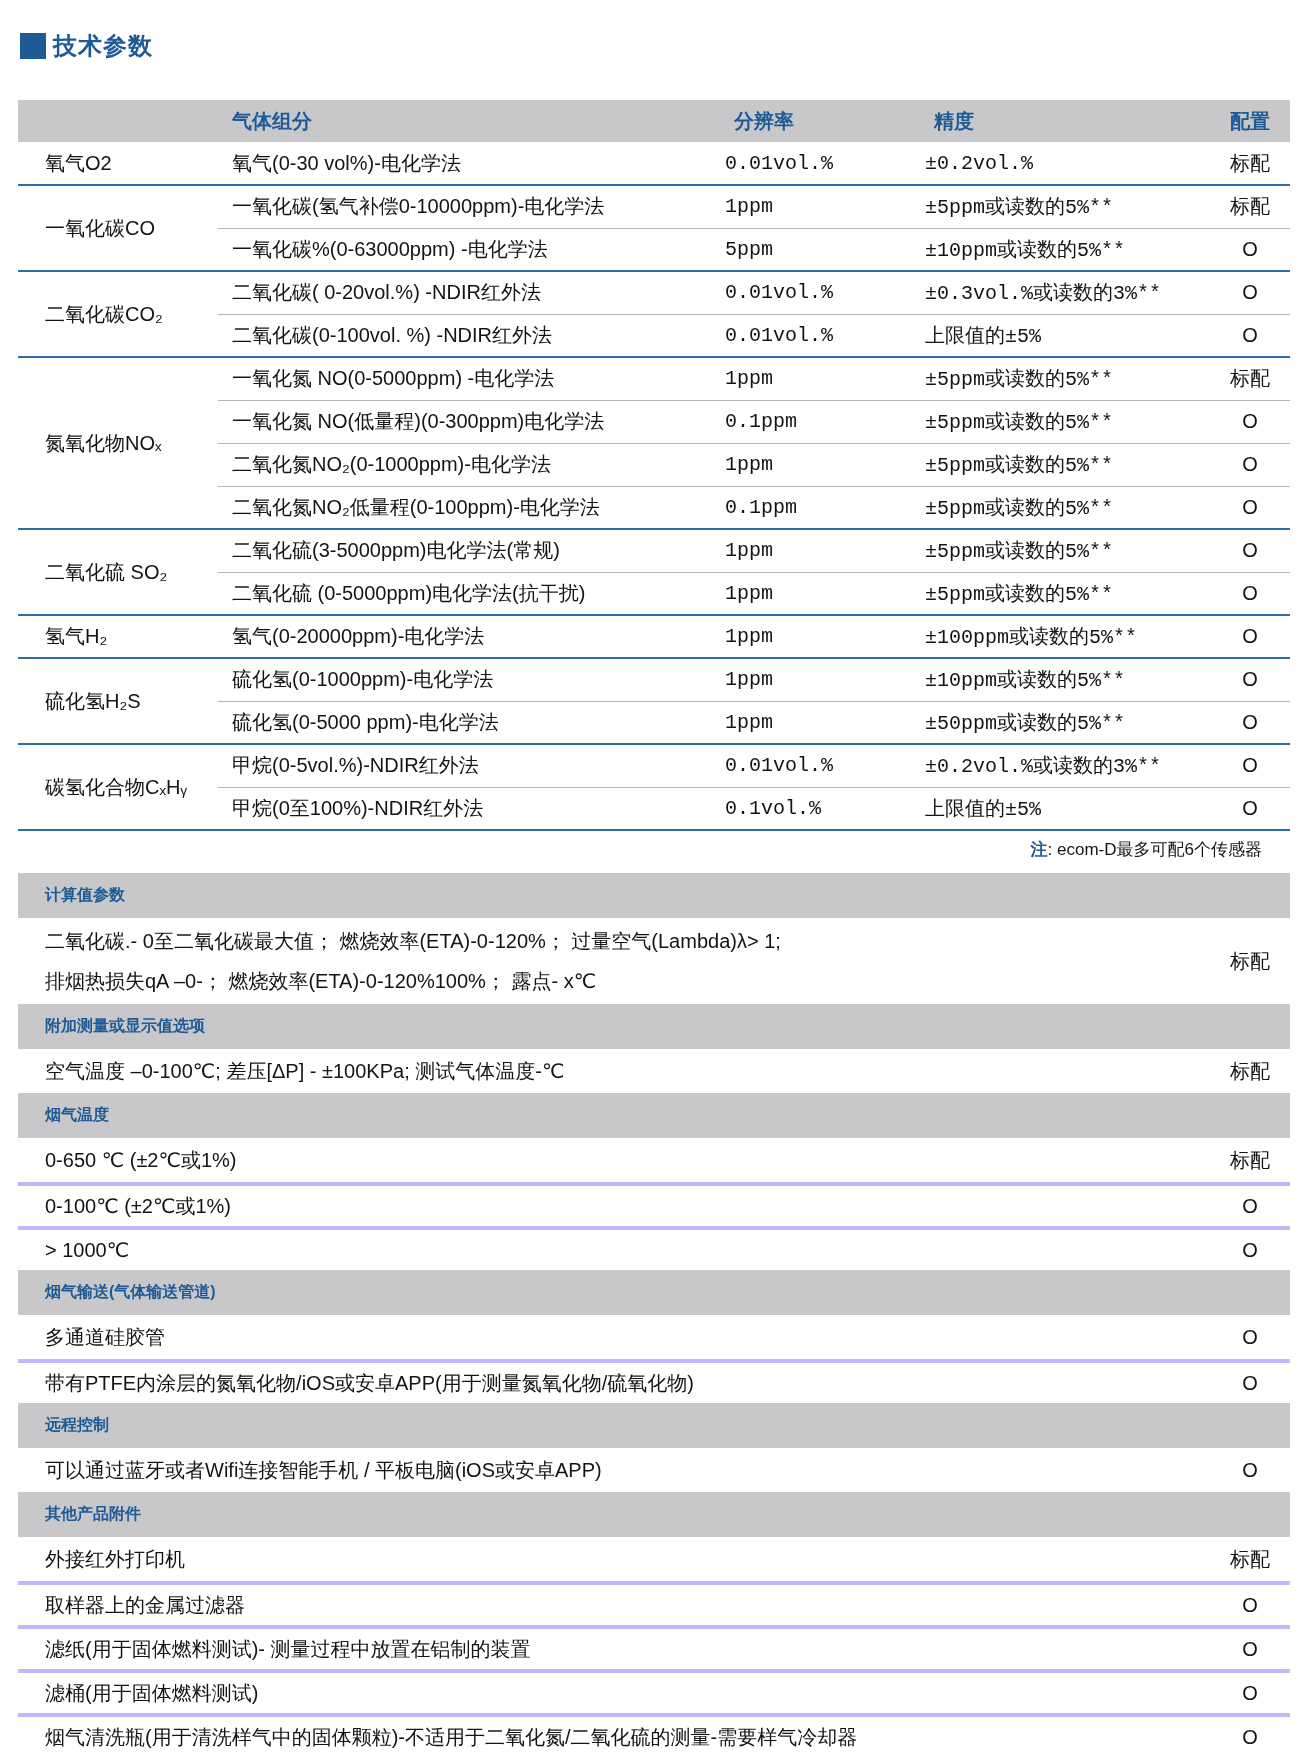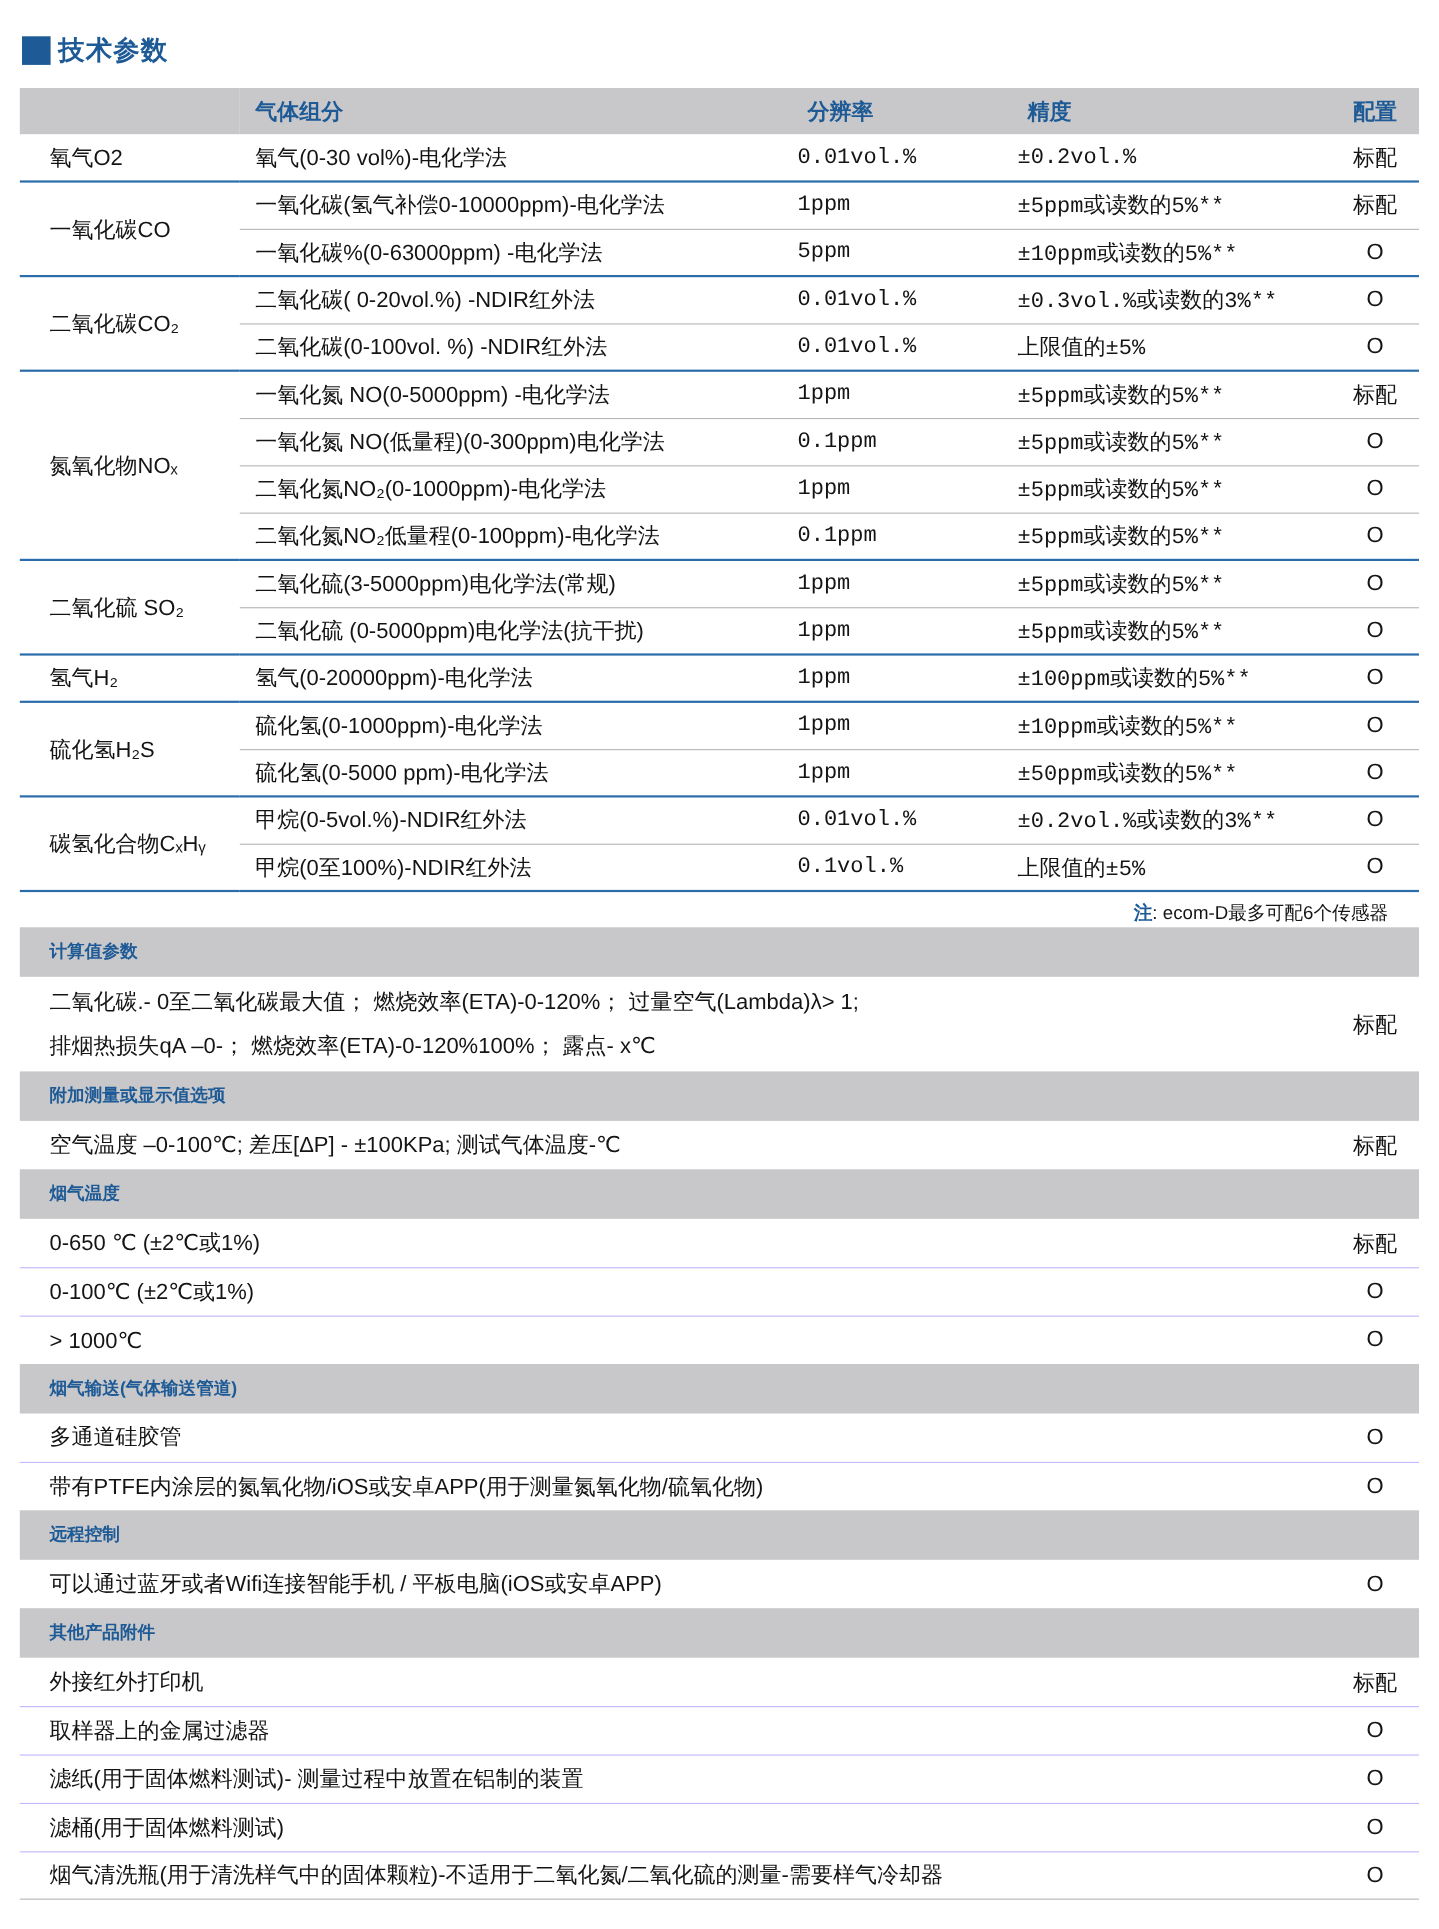"气体组分" table.gas-table { margin-top: 18px -> 38px }
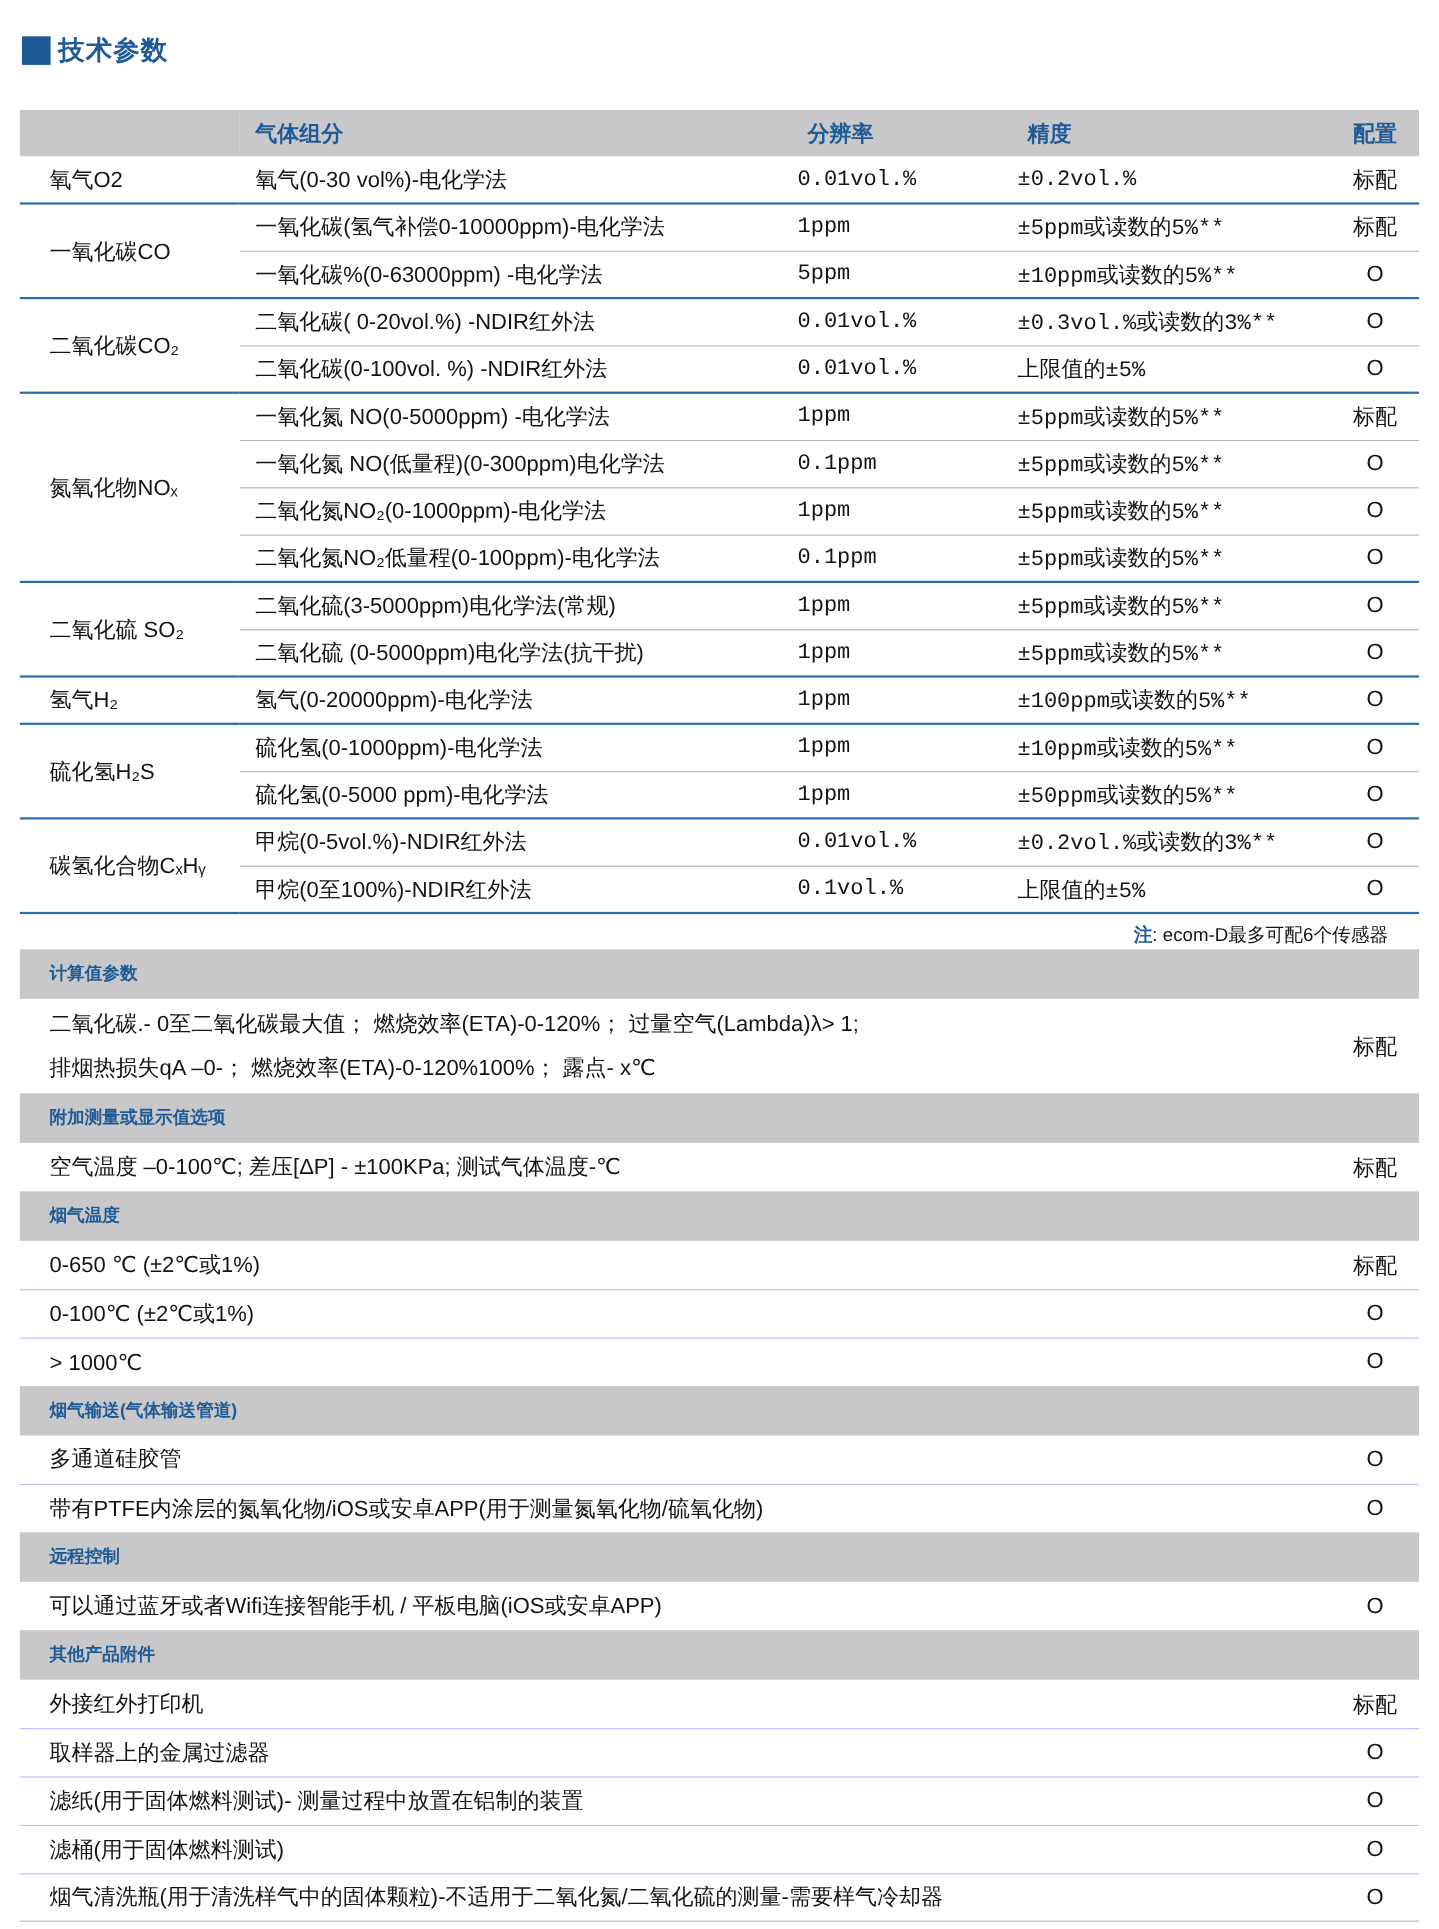"注: ecom-D最多可配6个传感器" .note { height: 32px -> 42px }
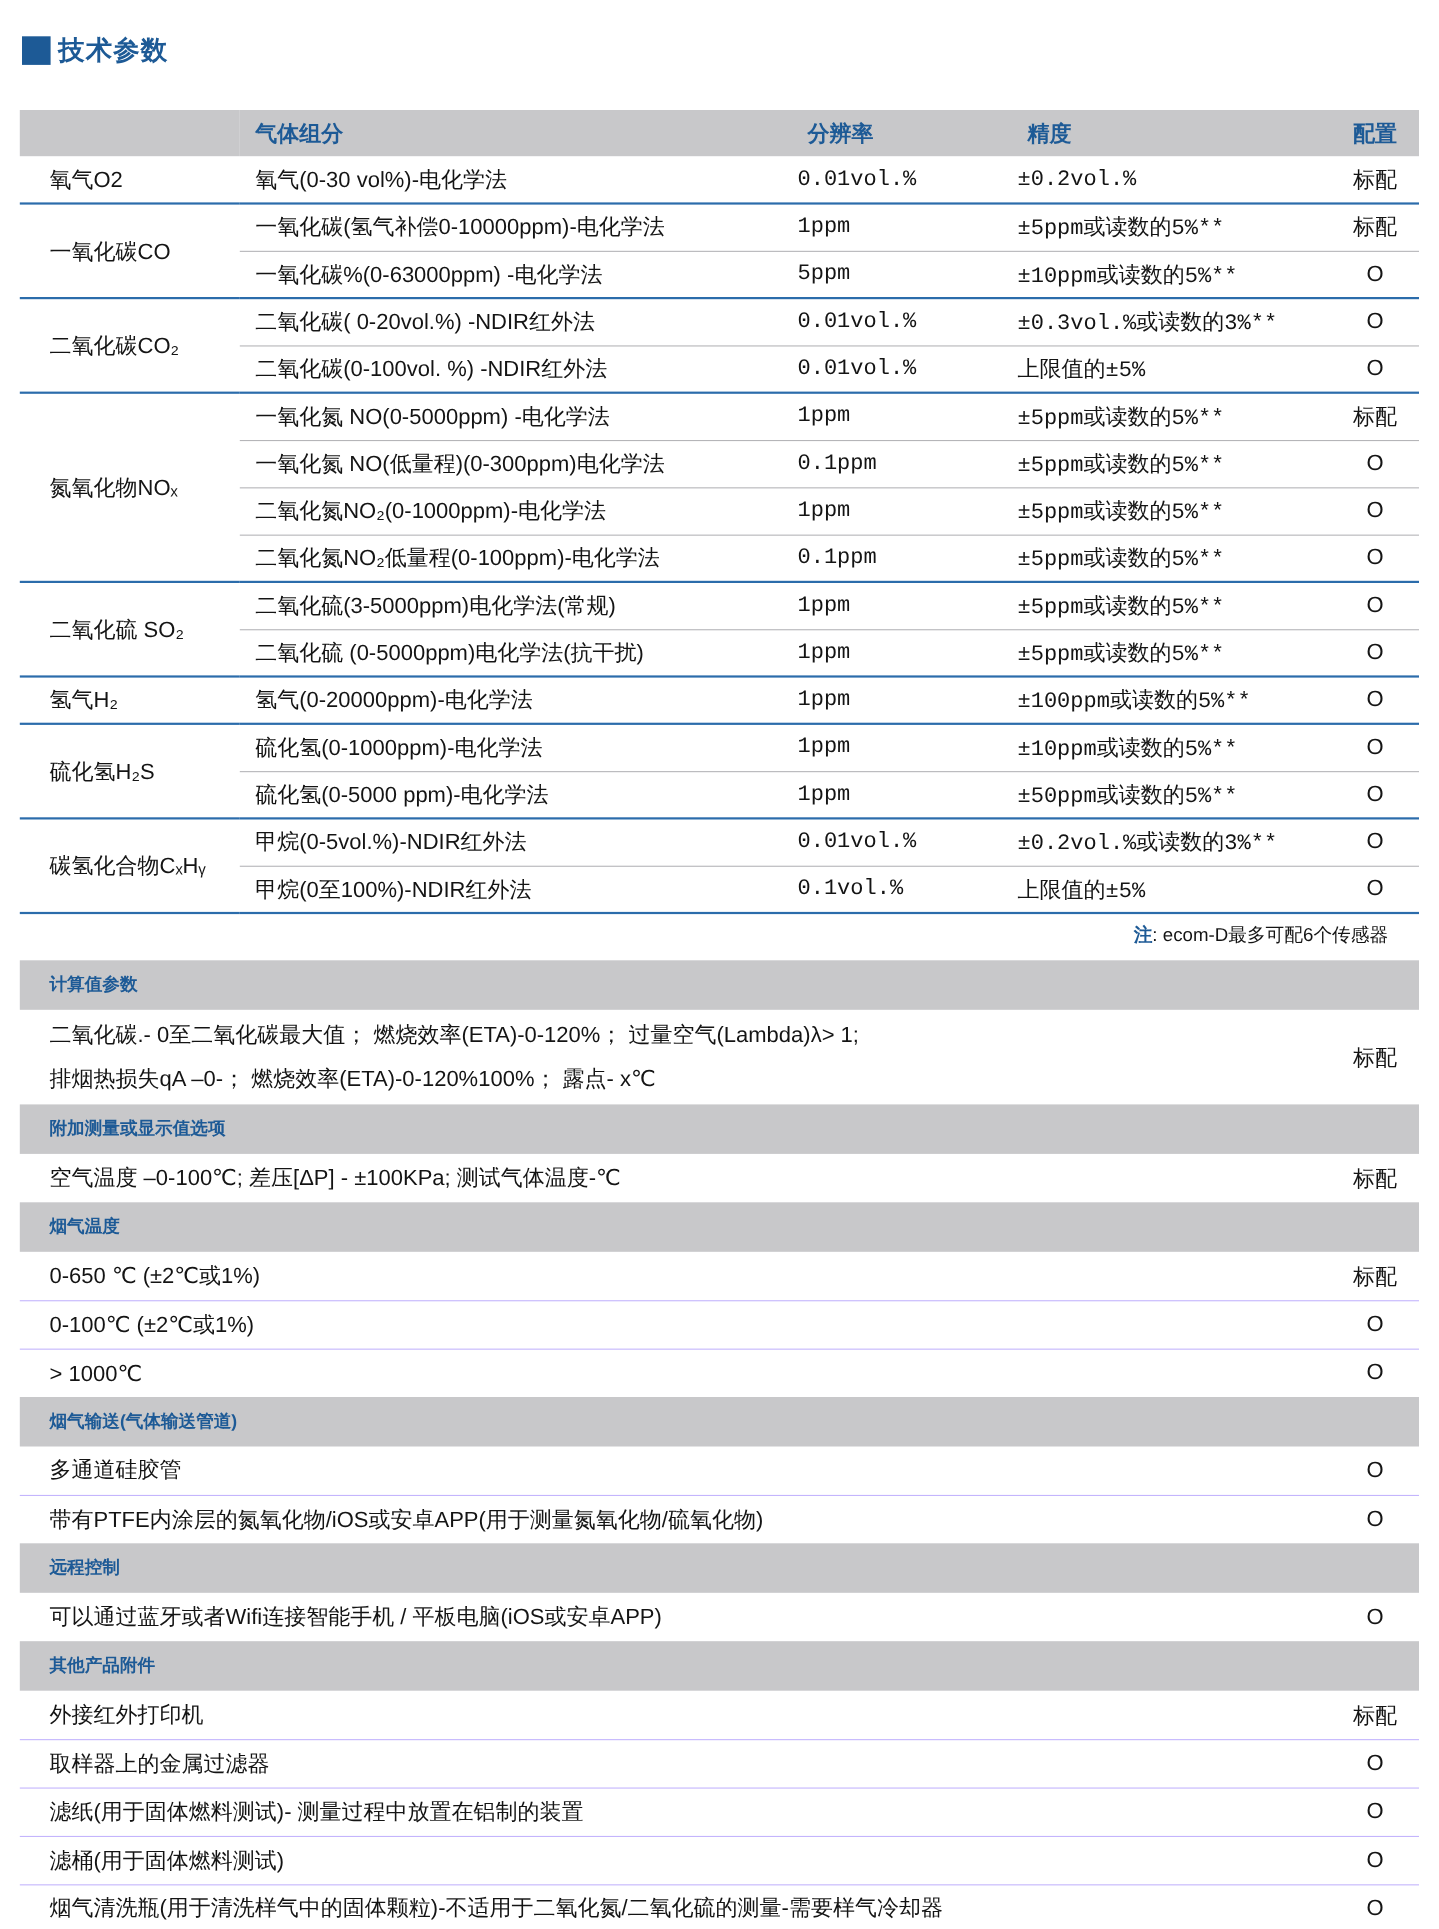"0-100℃ (±2℃或1%)" .sec-row + .sec-row { border-top: 1px solid #c4b5fd -> 4px solid #c4b5fd }
